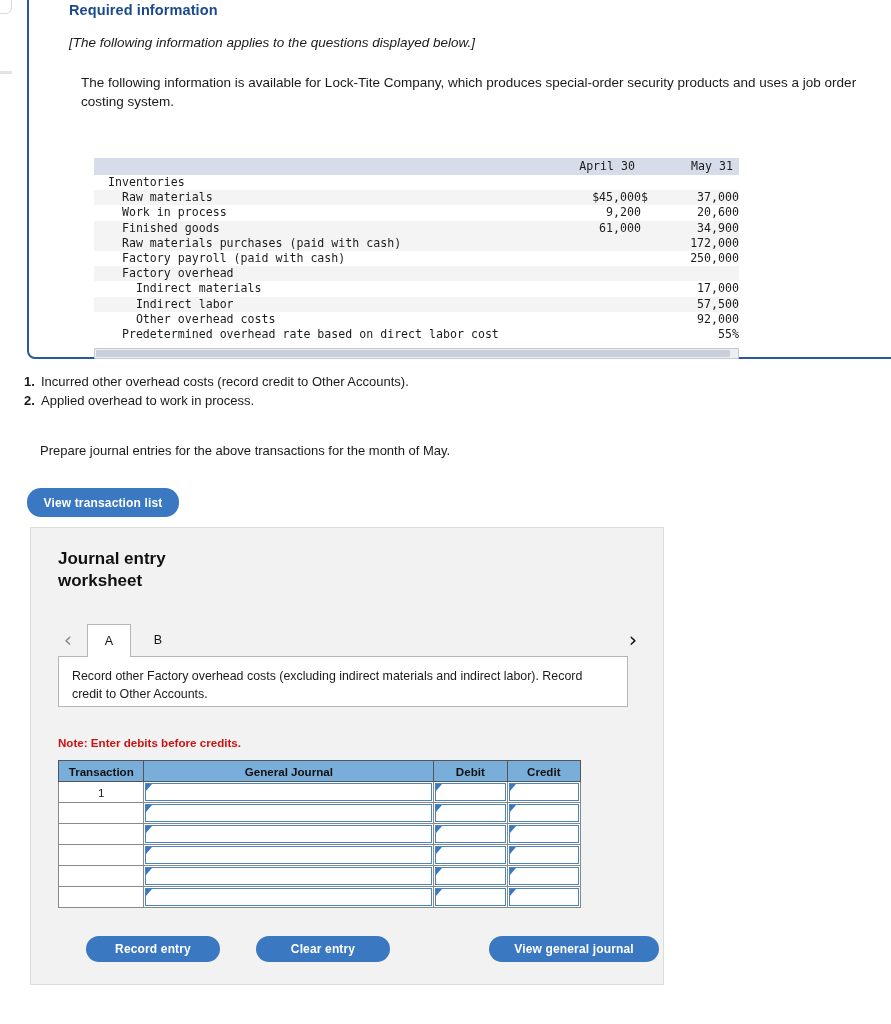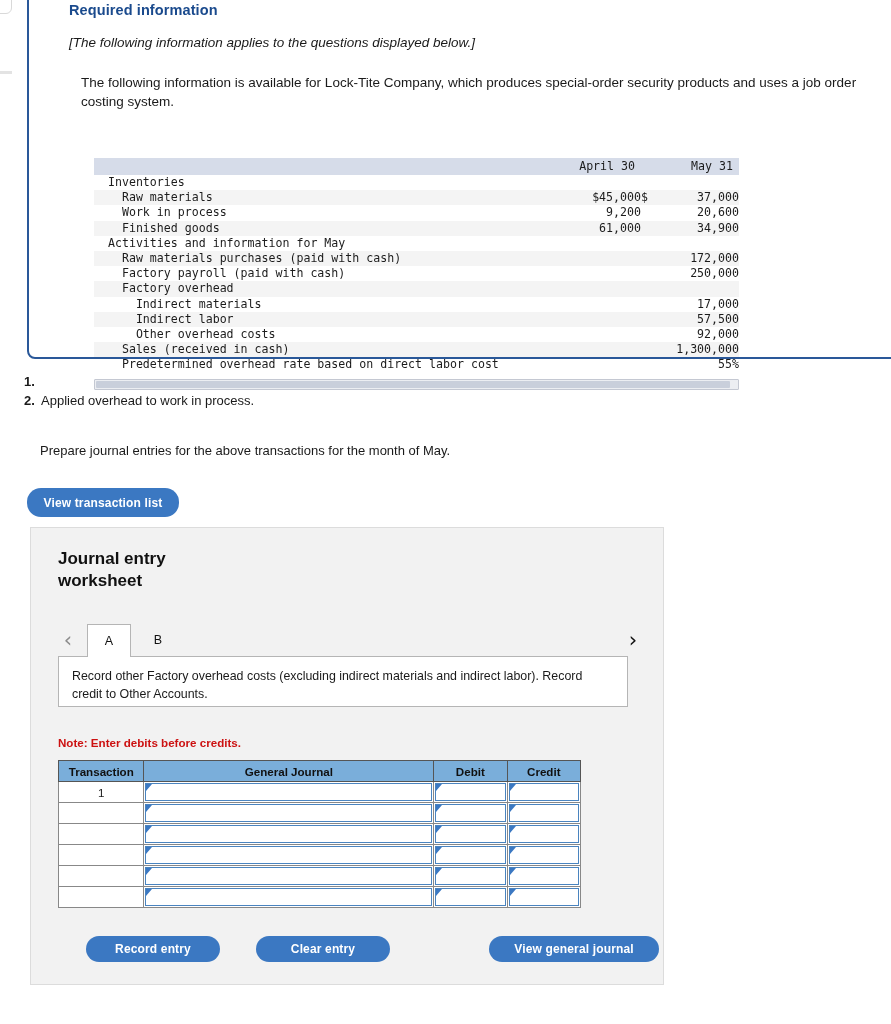"Activities and information for May" tr { html: <tr> <td> Activities and information for May</td> <td></td> <td></td> <td></td> </tr> -> none }
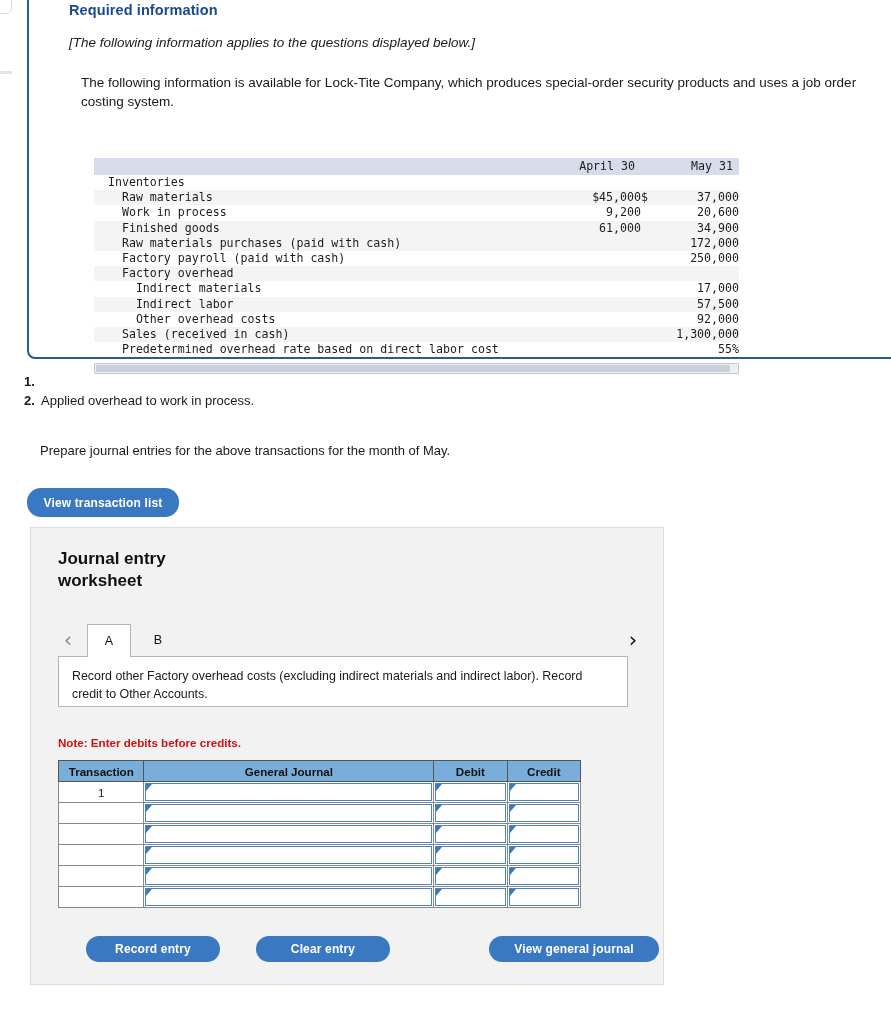"Sales (received in cash)" tr.zebra { html: <tr> <td> Sales (received in cash)</td> <td></td> <td></td> <td>1,300,000</td> </tr> -> none }
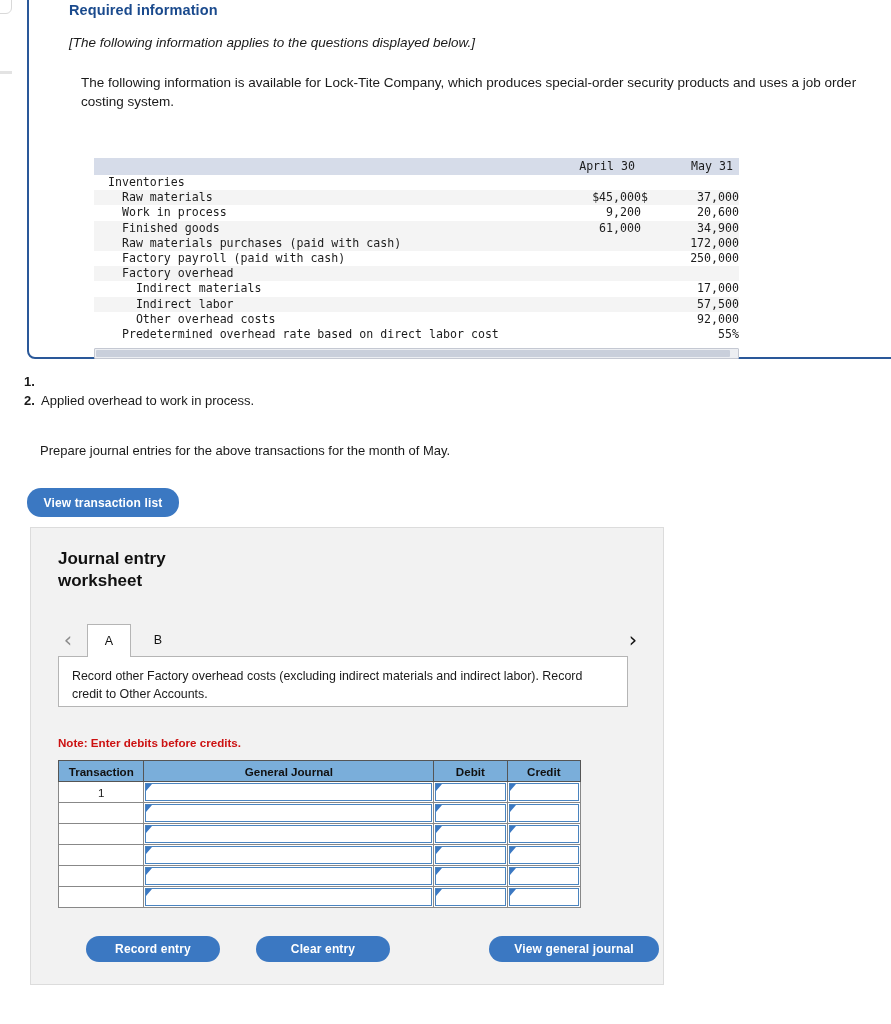"Incurred other overhead costs (record" span { html: none -> <span>Incurred other overhead costs (record credit to Other Accounts).</span> }
